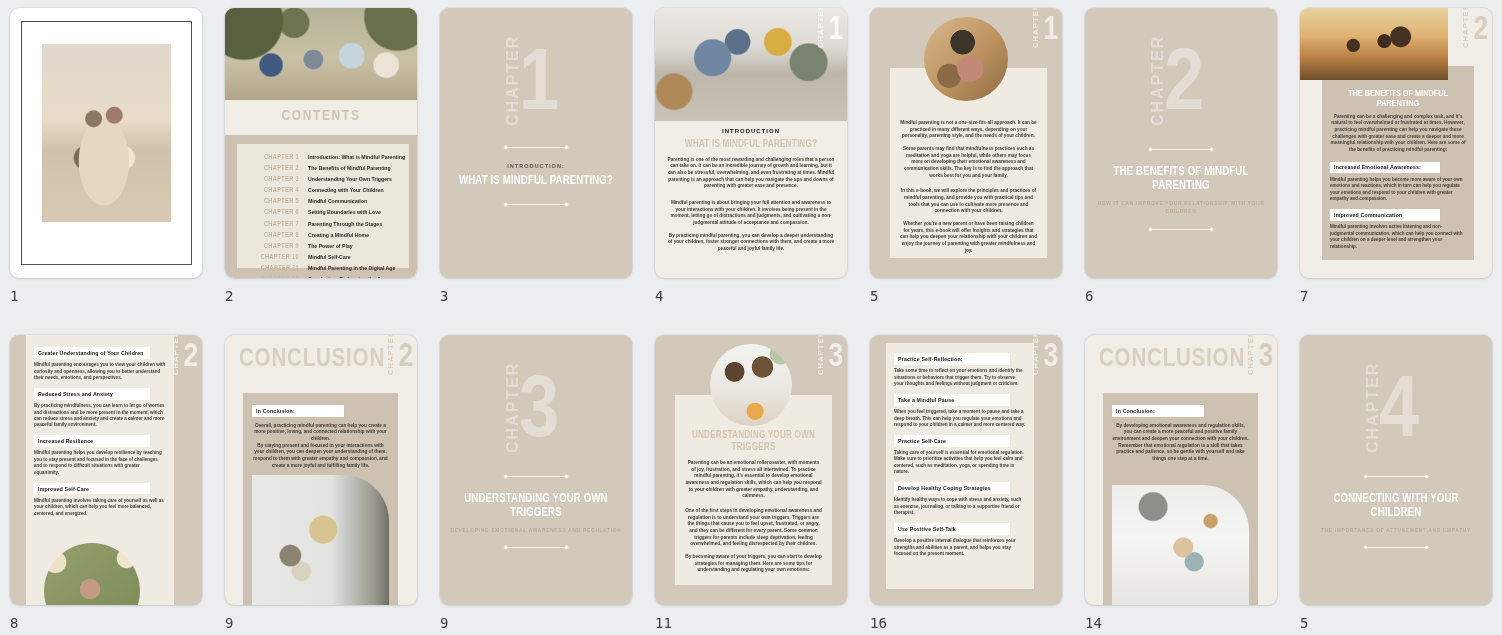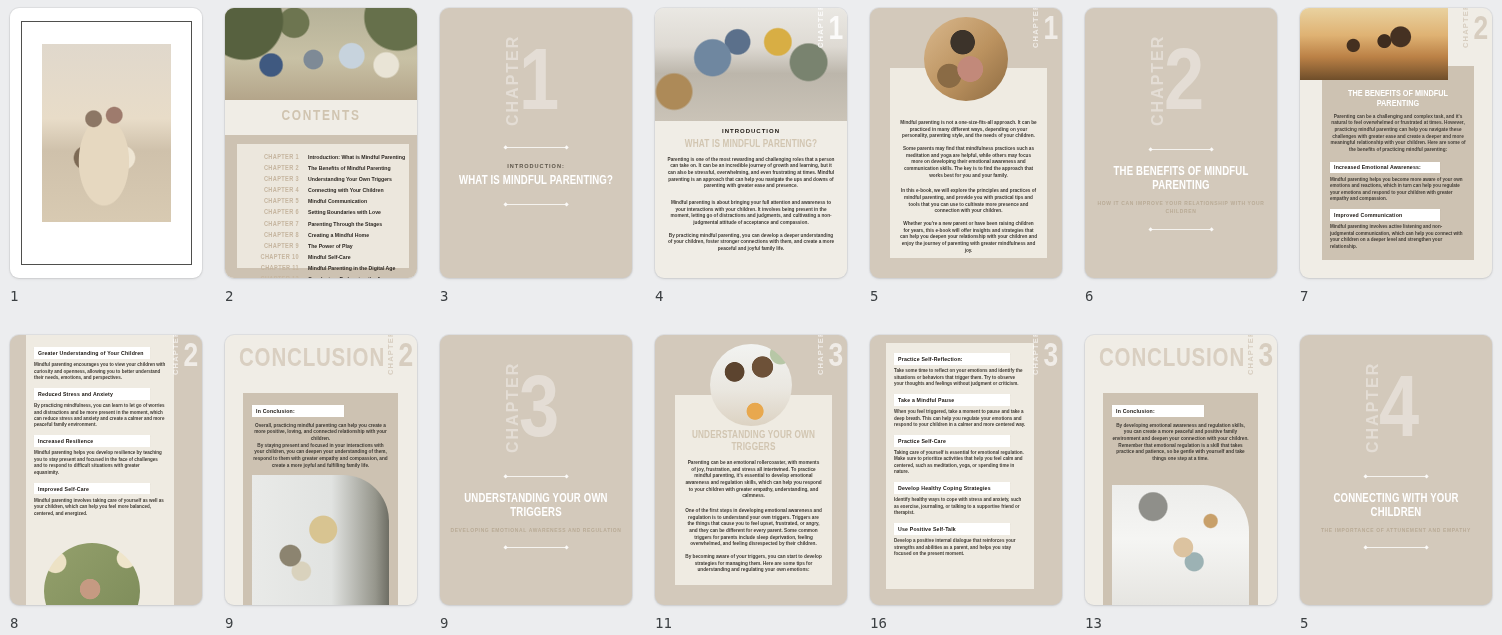"13" div.pagenum { text: 13 -> 14 }
